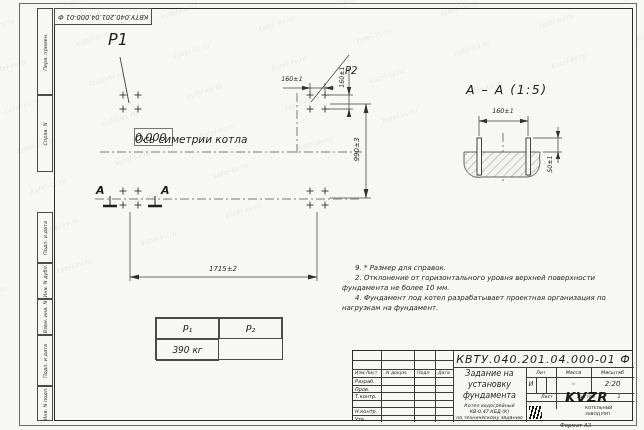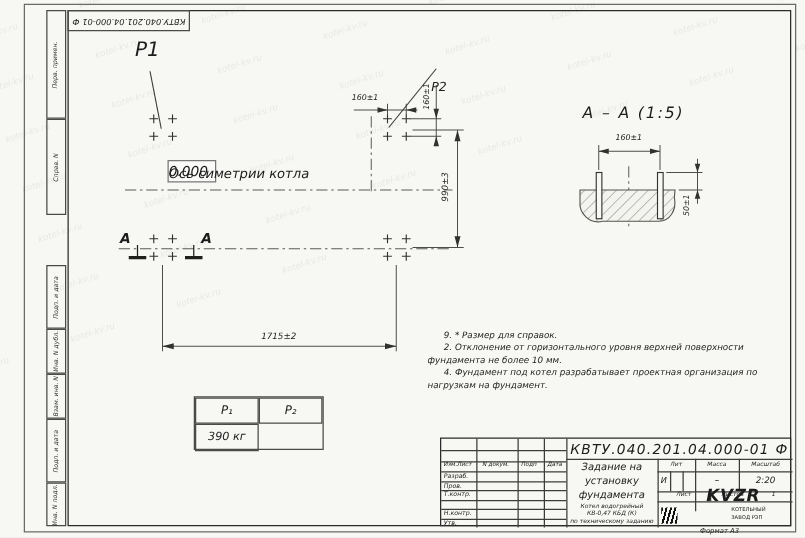"P₁" .ltable { width: 104px -> 128px }
